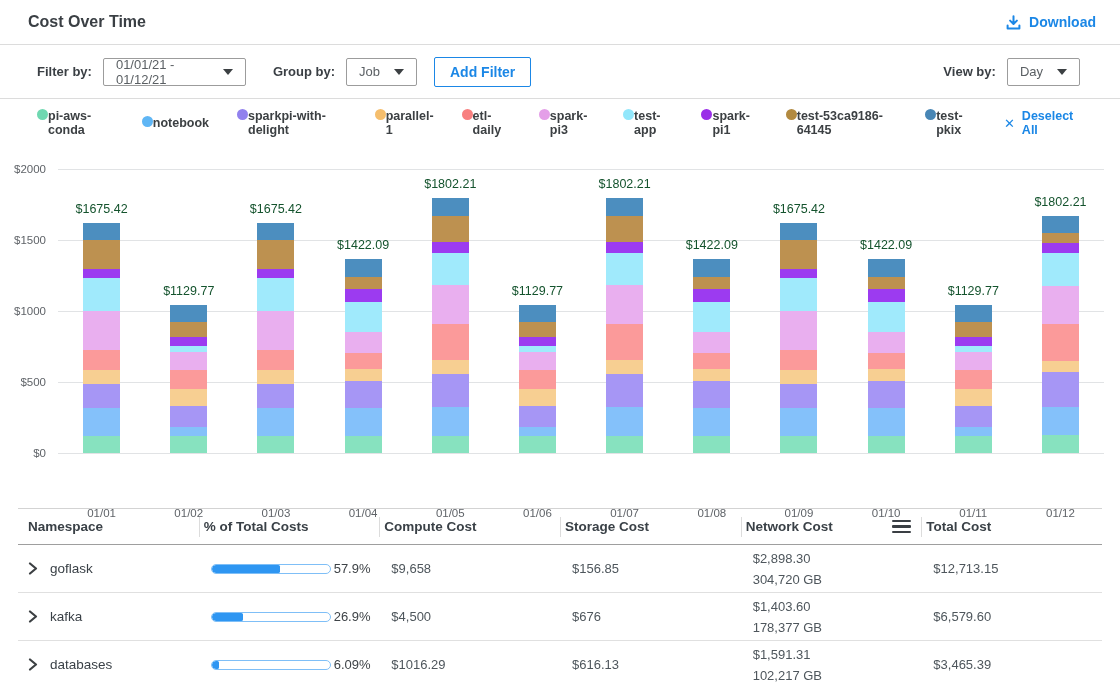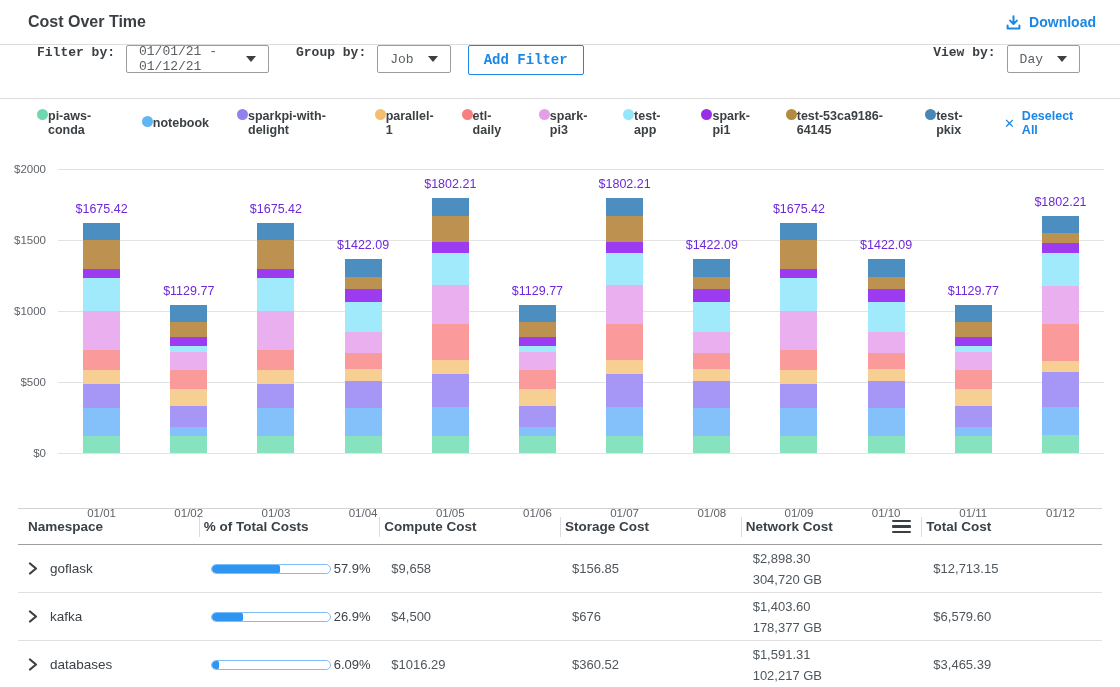"Filter by:" .filter-row { align-items: none -> center; font-family: Liberation Mono, monospace -> none }
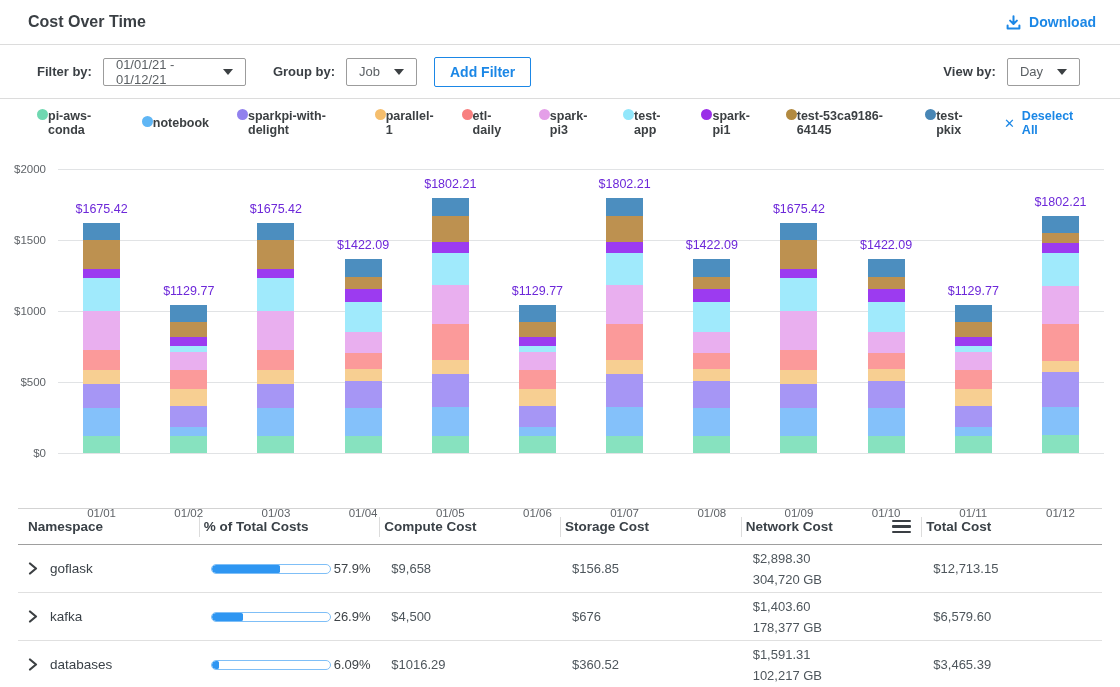"$1802.21" .bar-total { color: #6d28d9 -> #14532d }
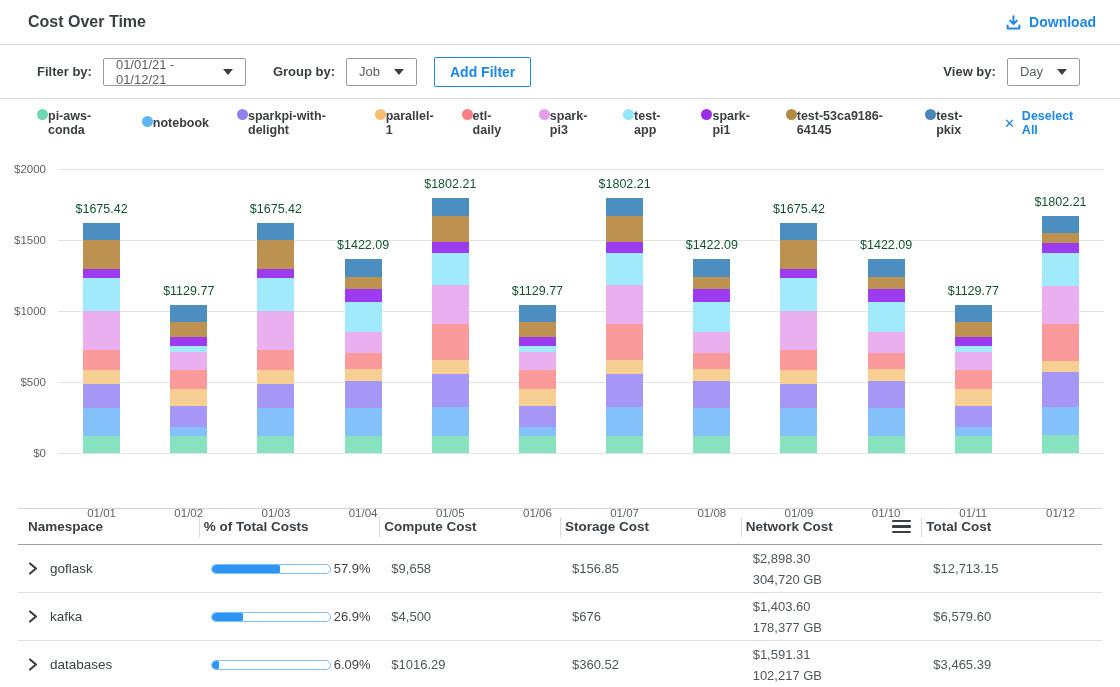"$360.52" div.cell { text: $360.52 -> $616.13 }
